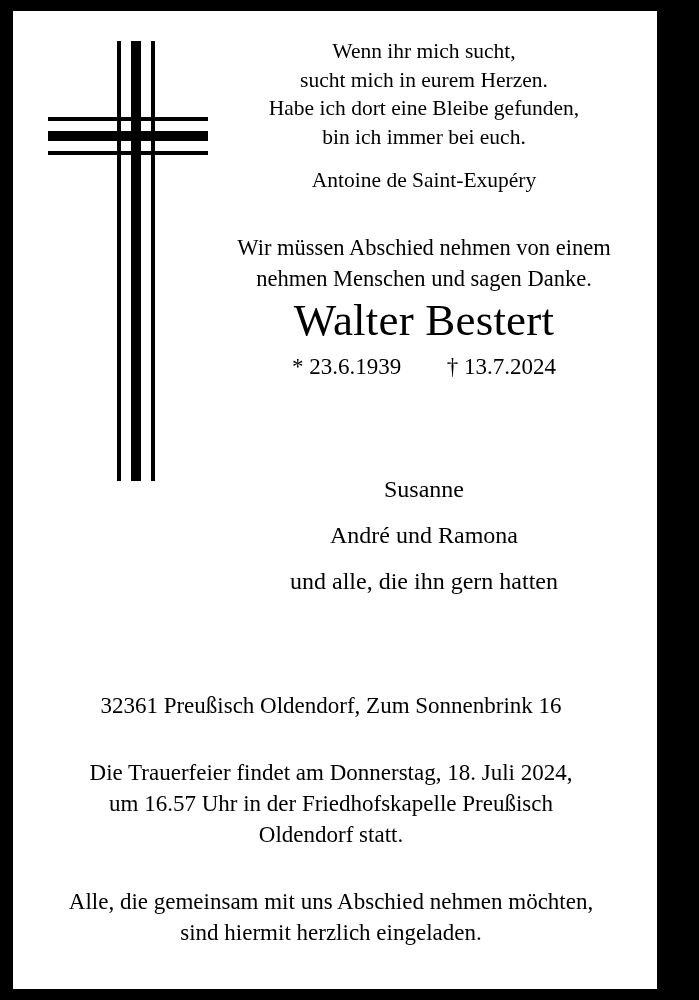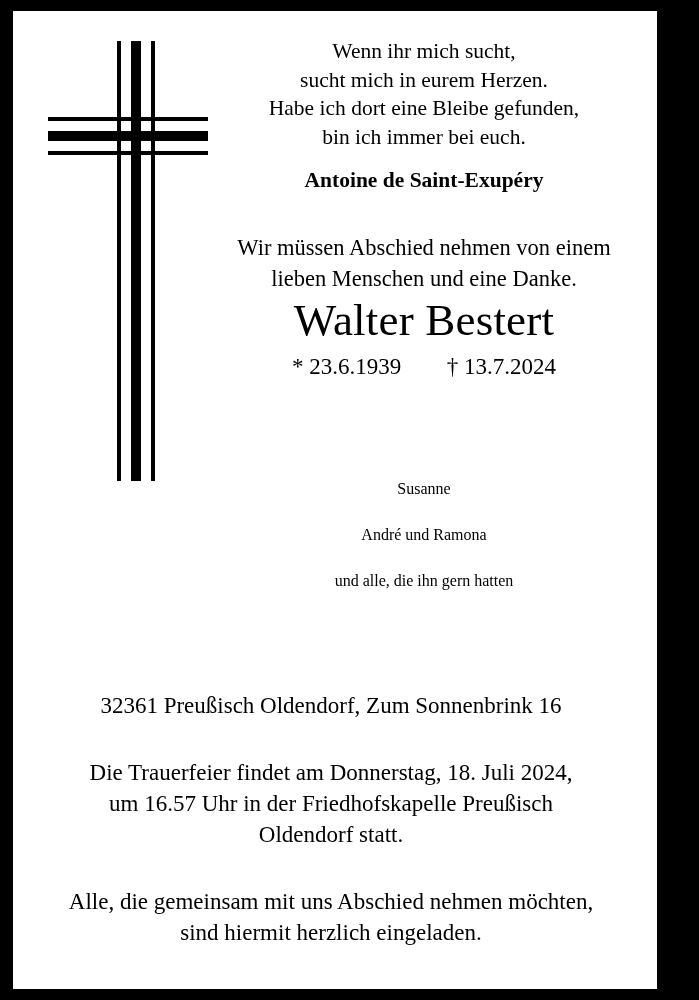"Antoine de Saint-Exupéry" .author { font-weight: bold -> none }
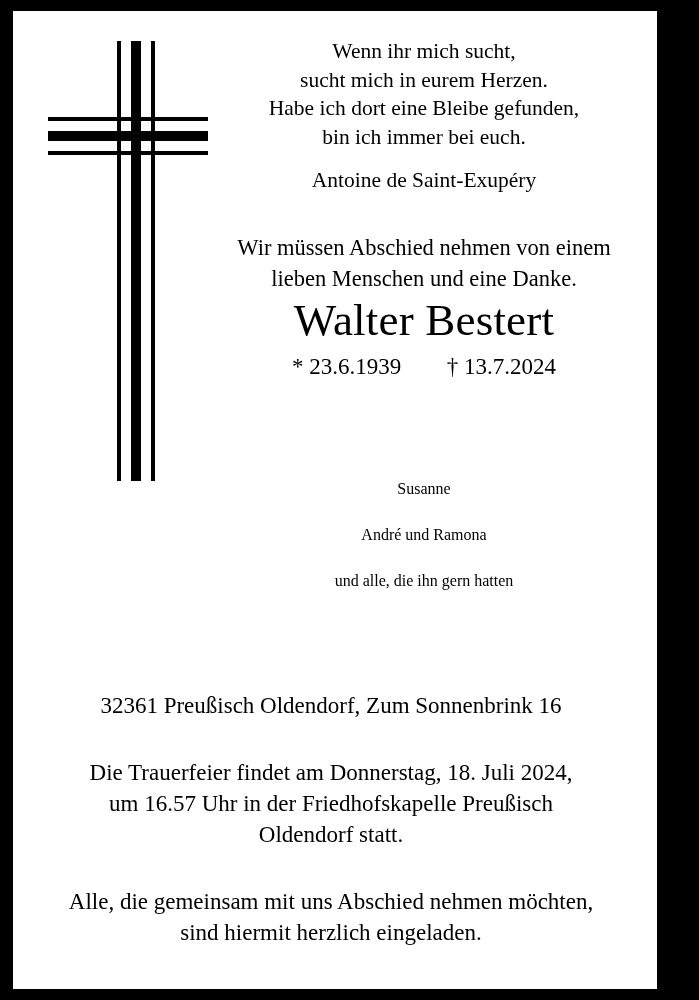"lieben Menschen und eine Danke." div { text: lieben Menschen und eine -> nehmen Menschen und sagen }
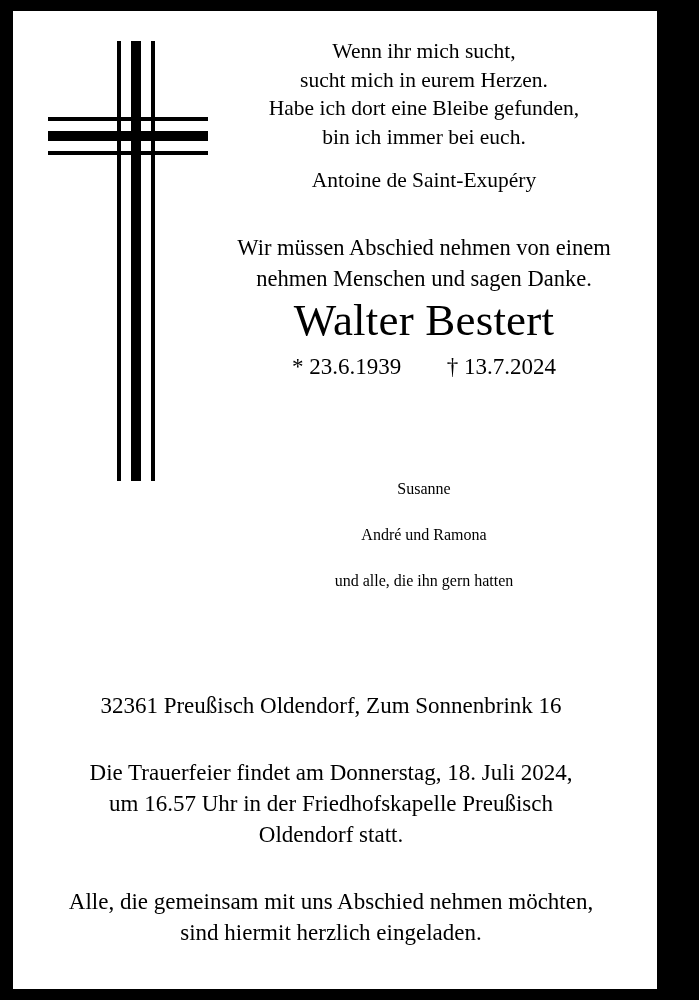"Susanne" .family { font-size: 16px -> 24px }
